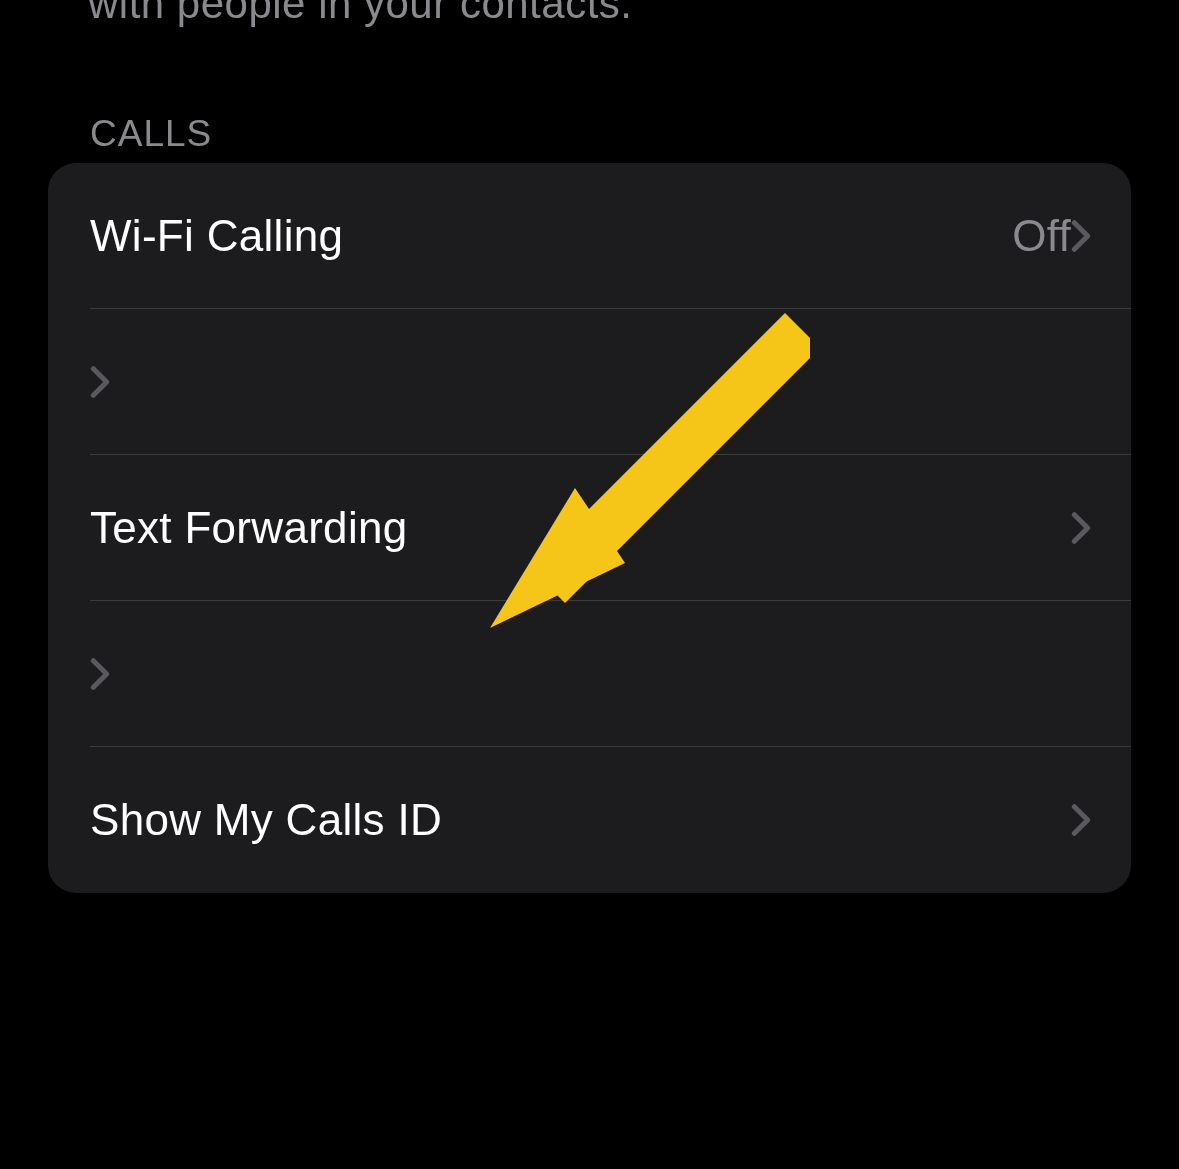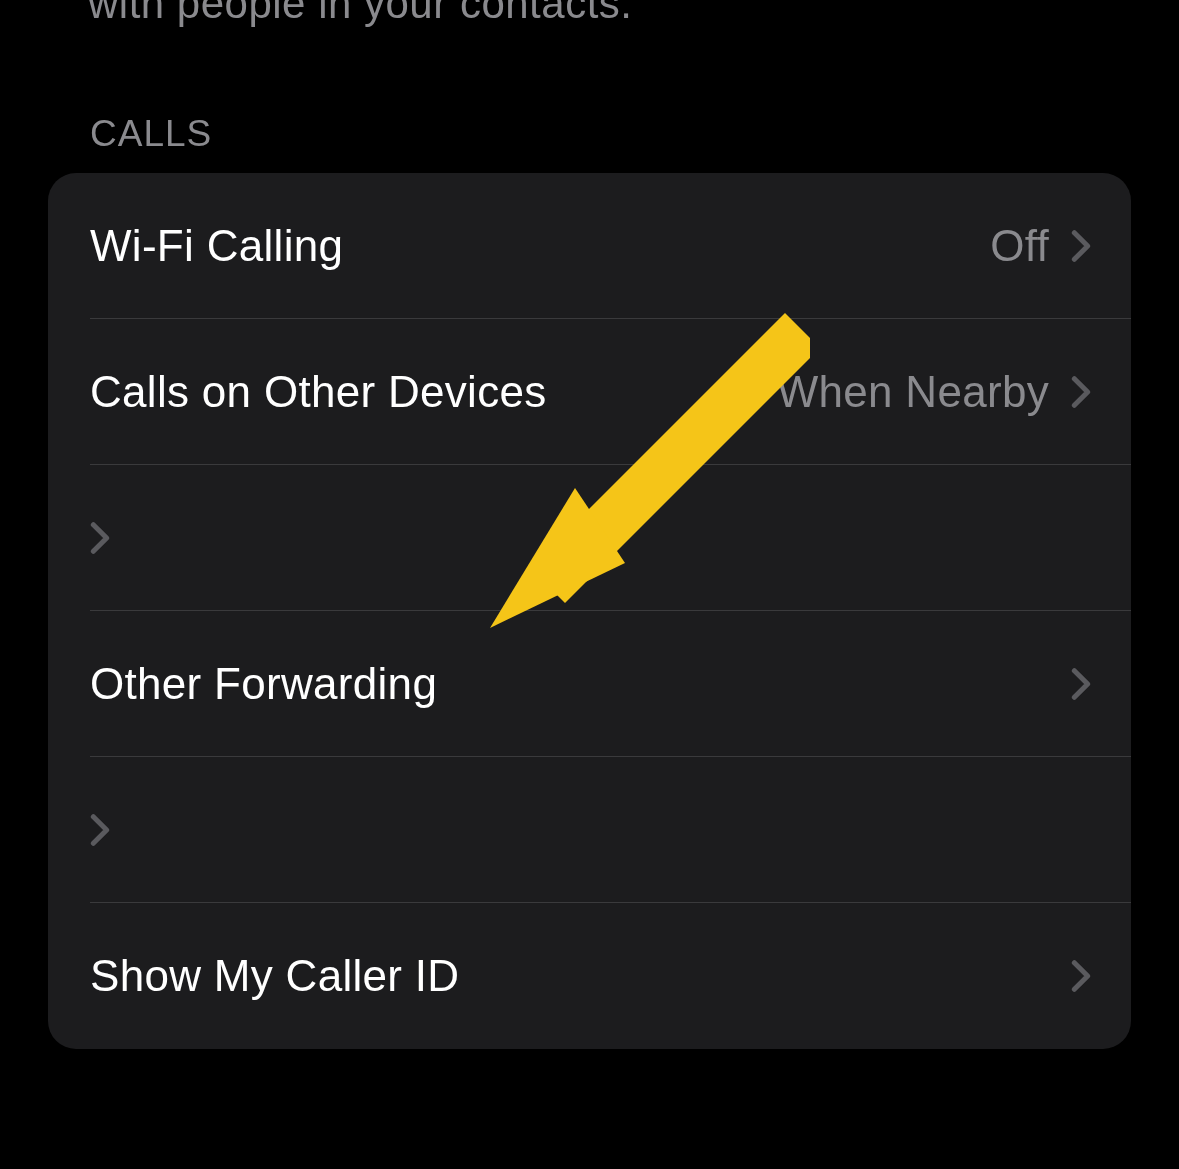"CALLS" .section-header { padding: 85px 0 18px 90px -> 85px 0 8px 90px }
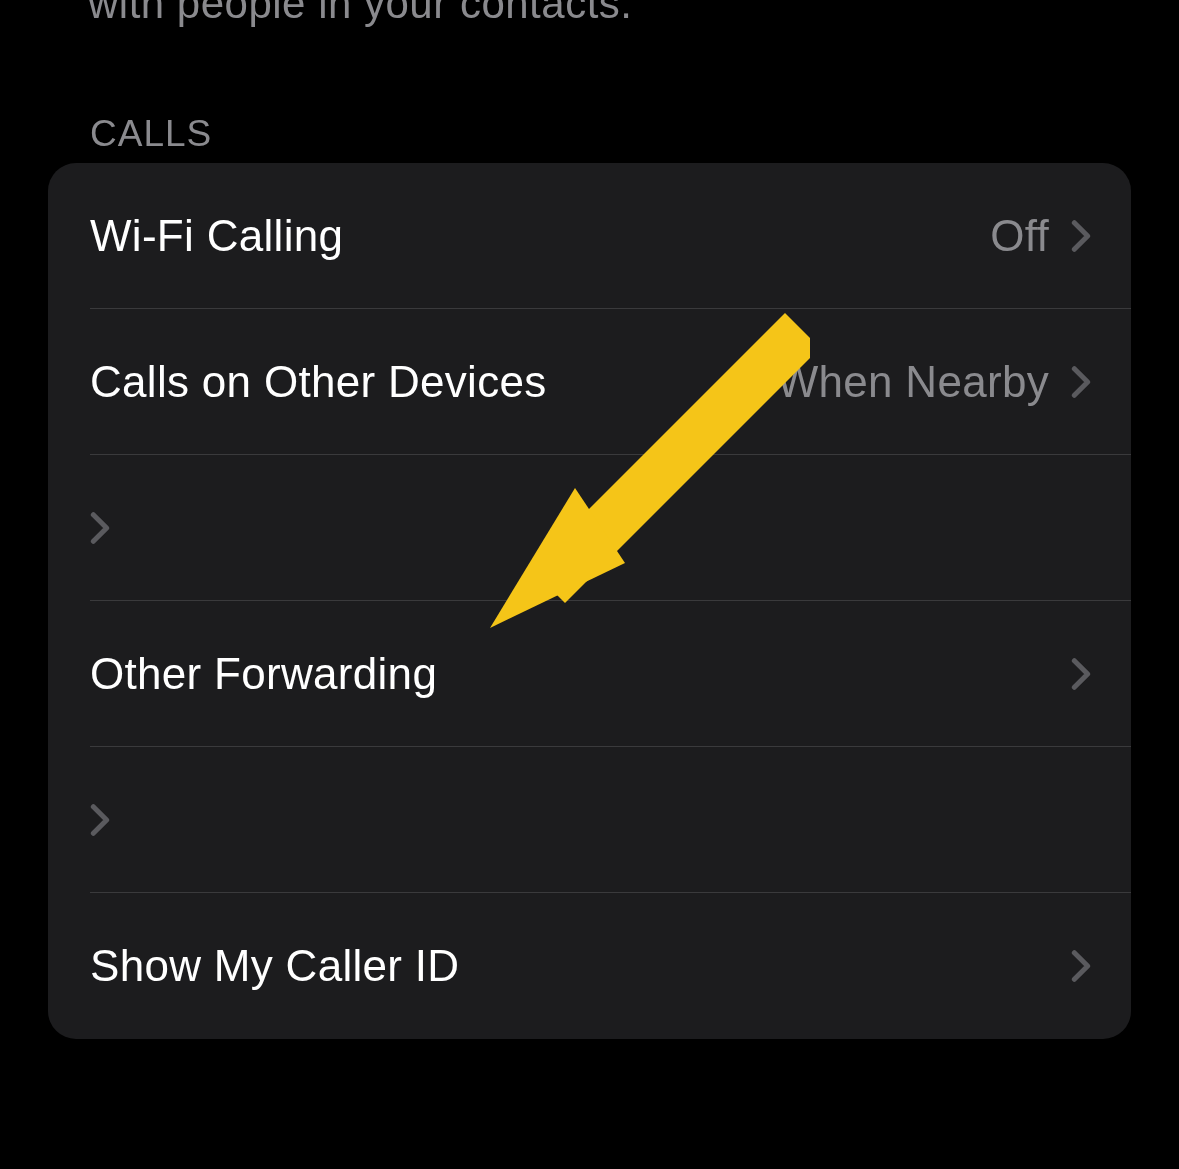"Off" .row-value { margin-right: 22px -> none }
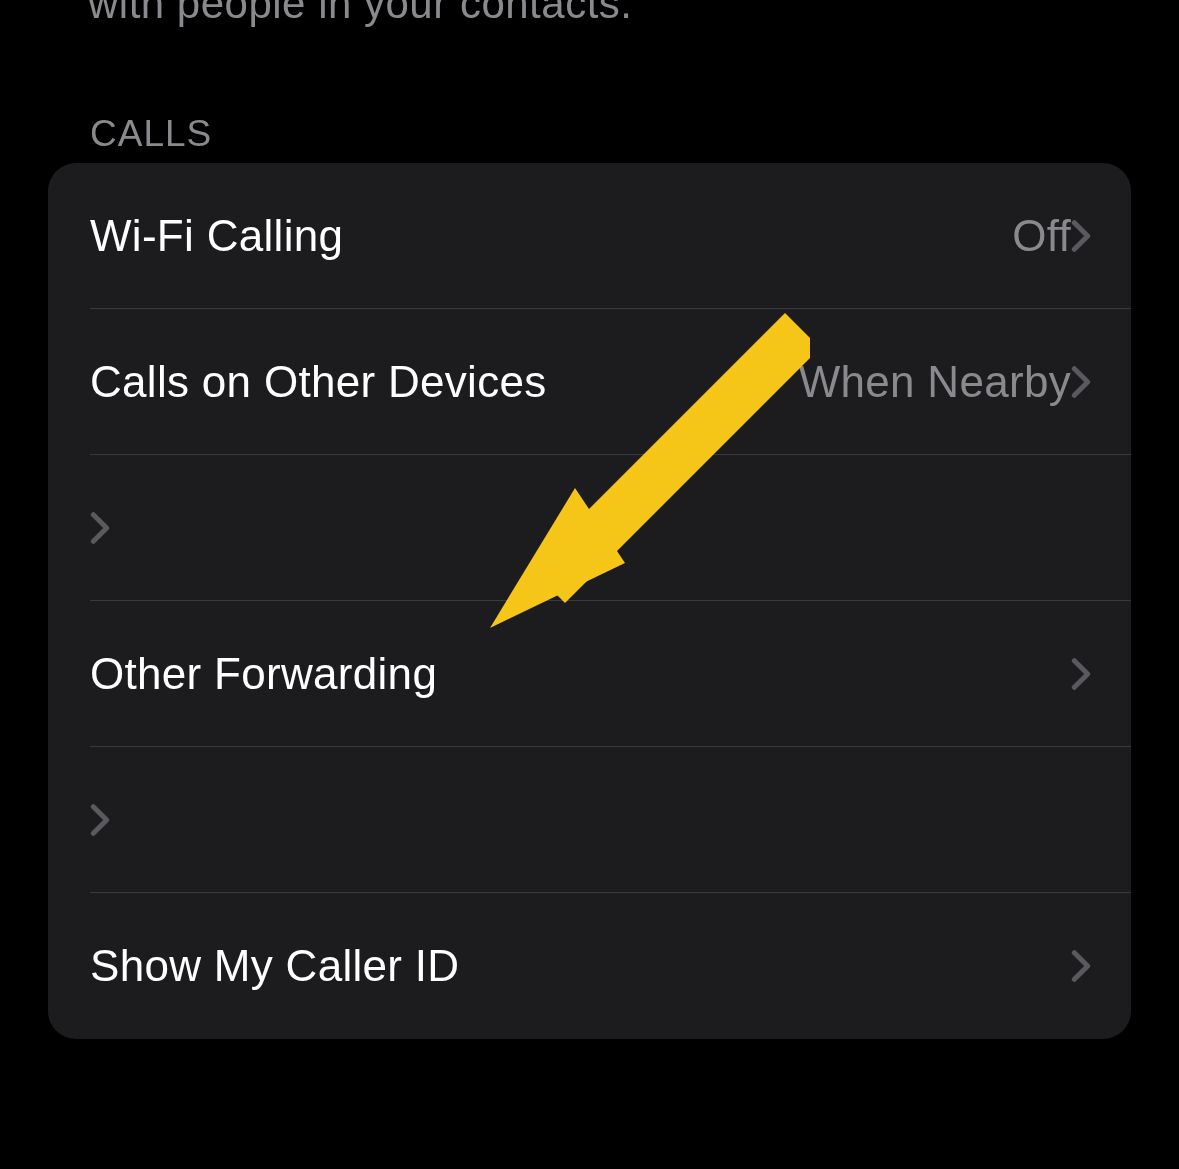"Calls on Other Devices" div.settings-row { html: <div> <span>Calls on Other Devices</span> <span>When Nearby</span> <span> <svg> <path></path> </svg> </span> </div> -> none }
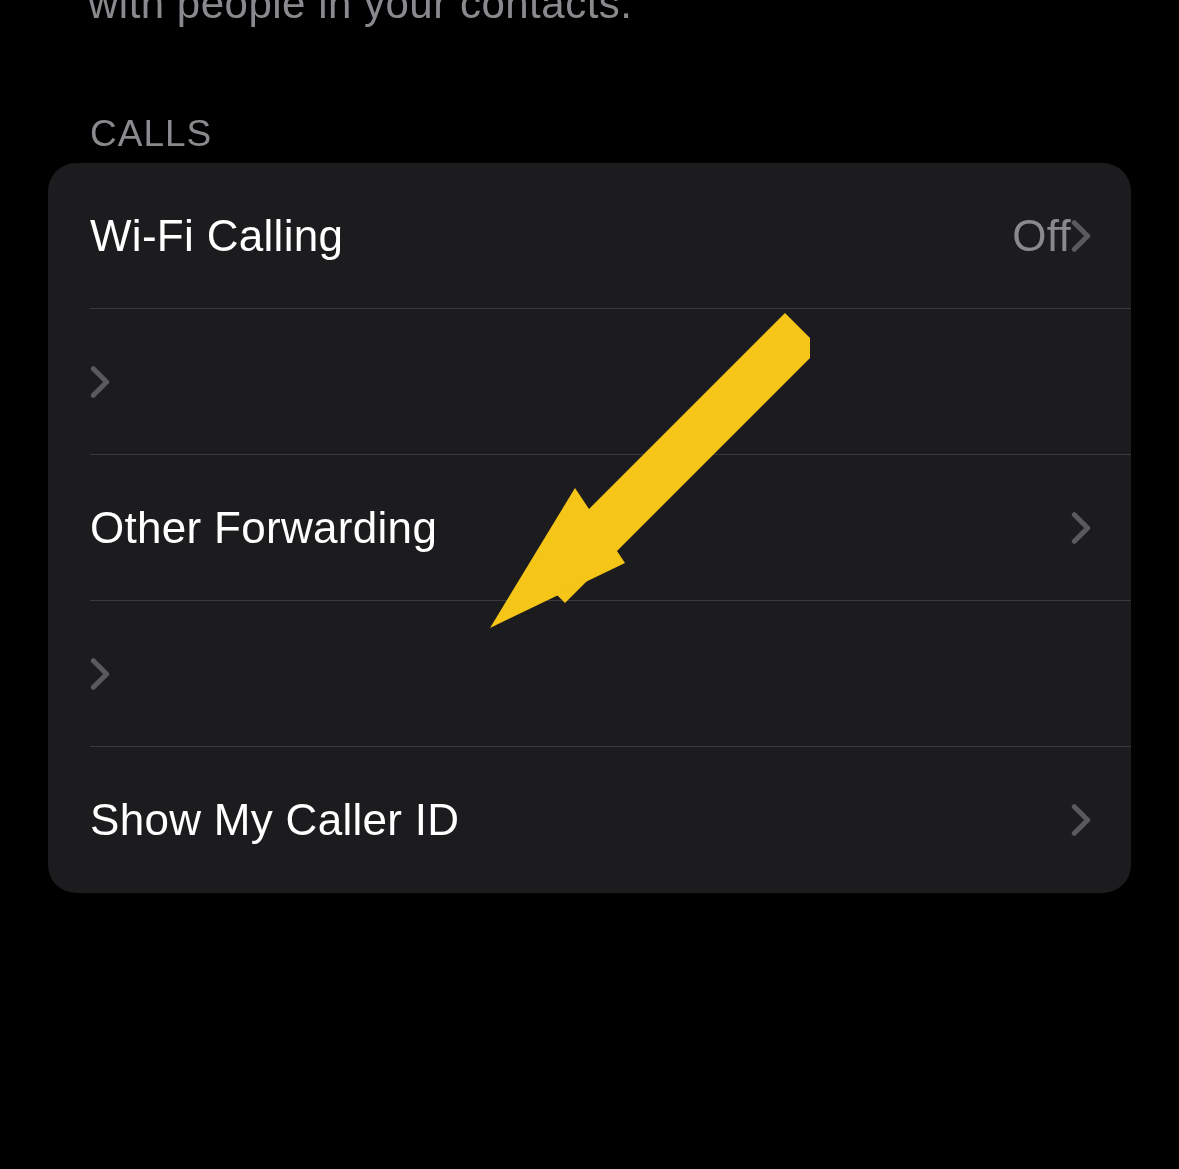"Other Forwarding" span.row-label { text: Other -> Text }
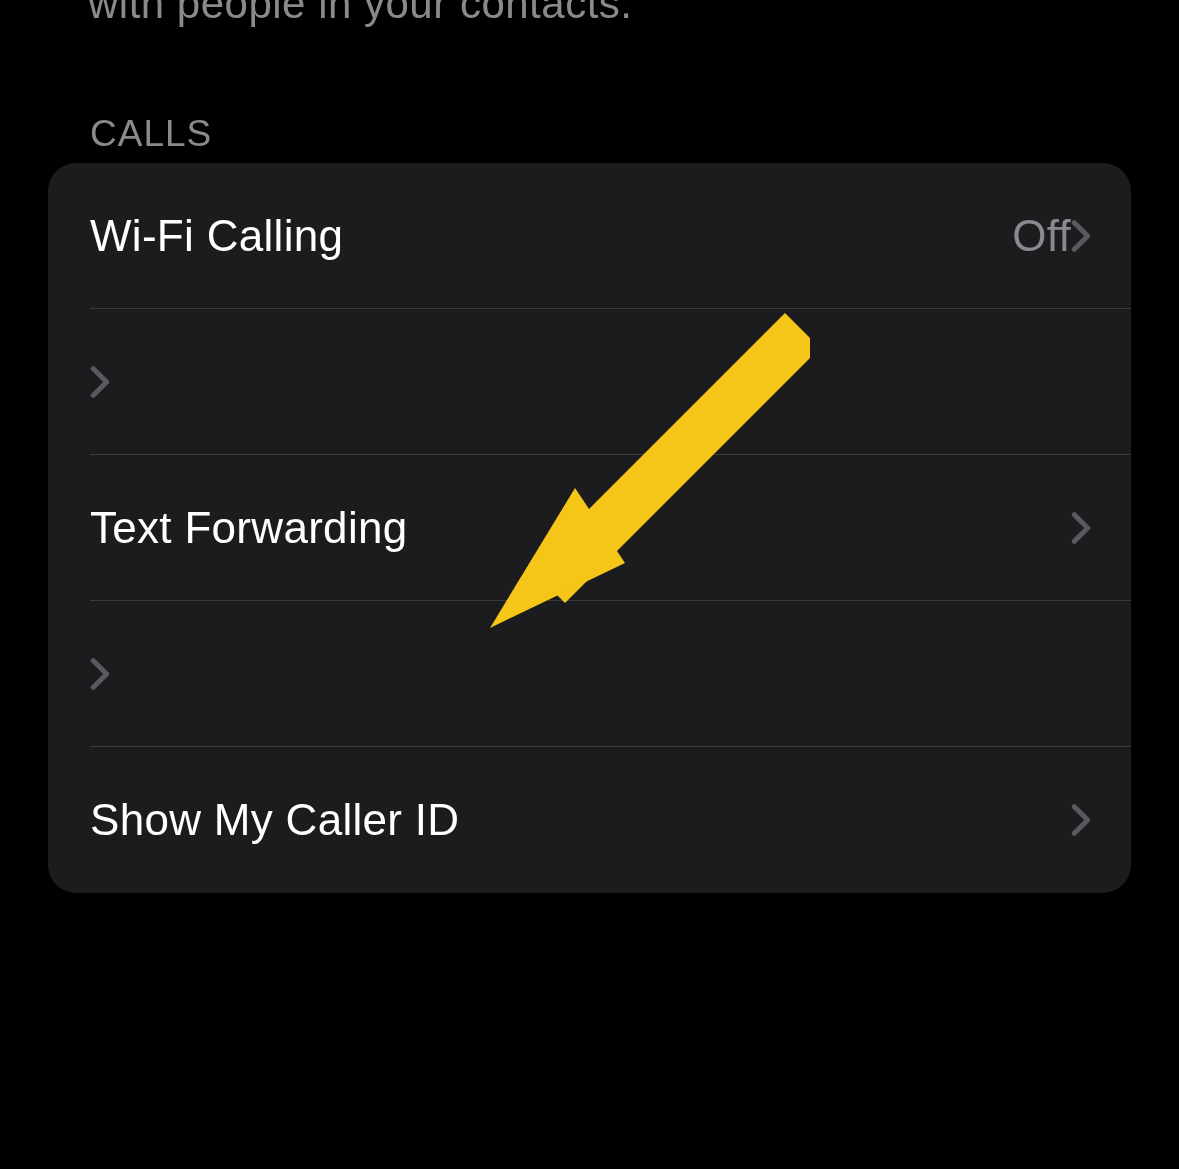"Show My Caller ID" span.row-label { text: Caller -> Calls }
